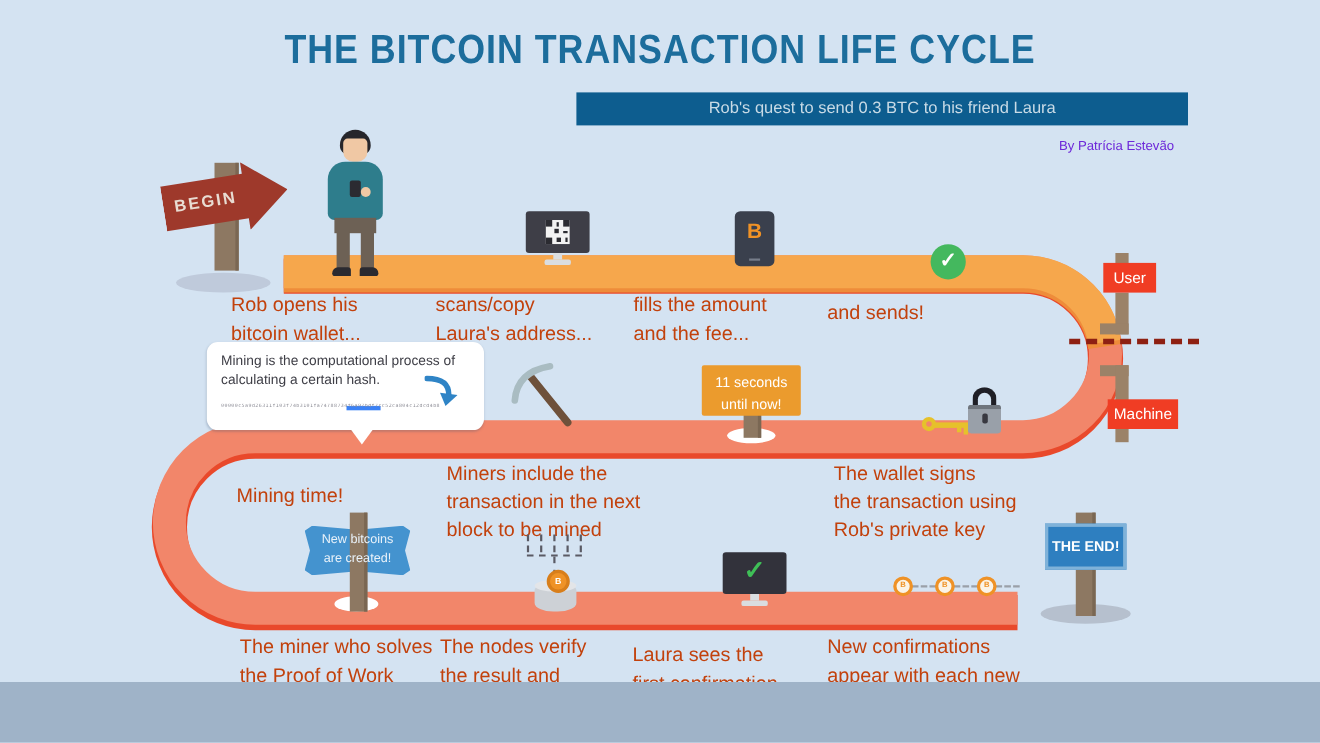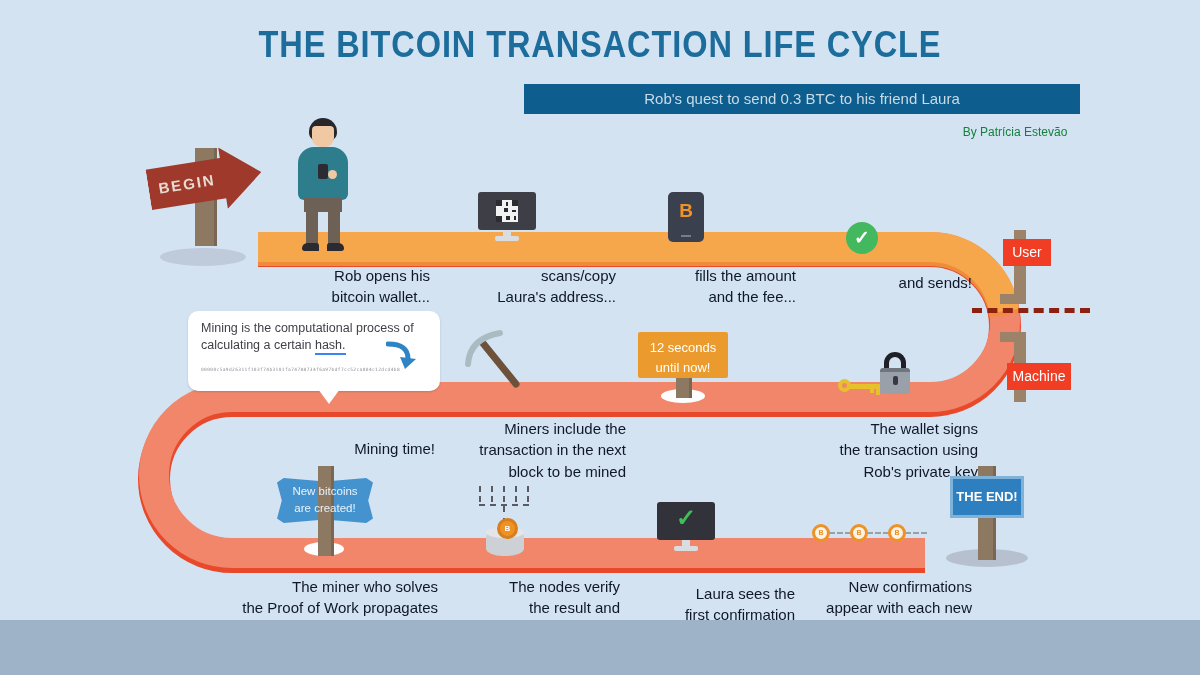"By Patrícia Estevão" .byline { color: #15803d -> #6d28d9 }
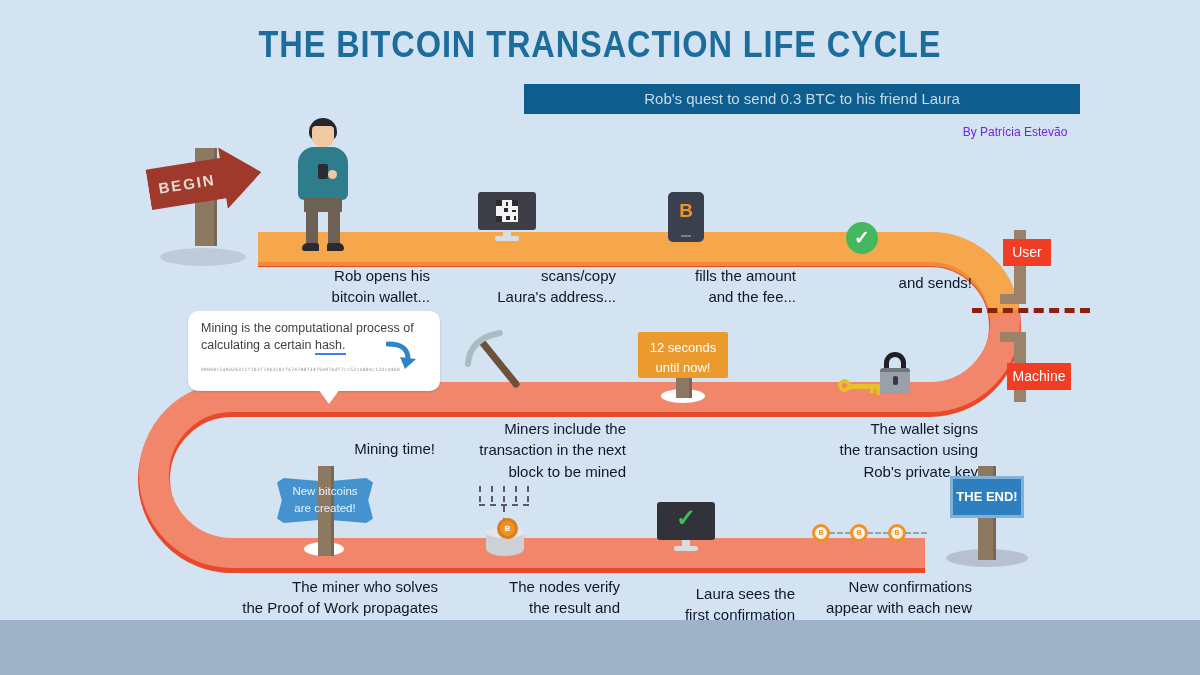"Rob opens his" .lbl { color: #0f172a -> #c2410c; font-size: 15px -> 18px; text-align: right -> left }
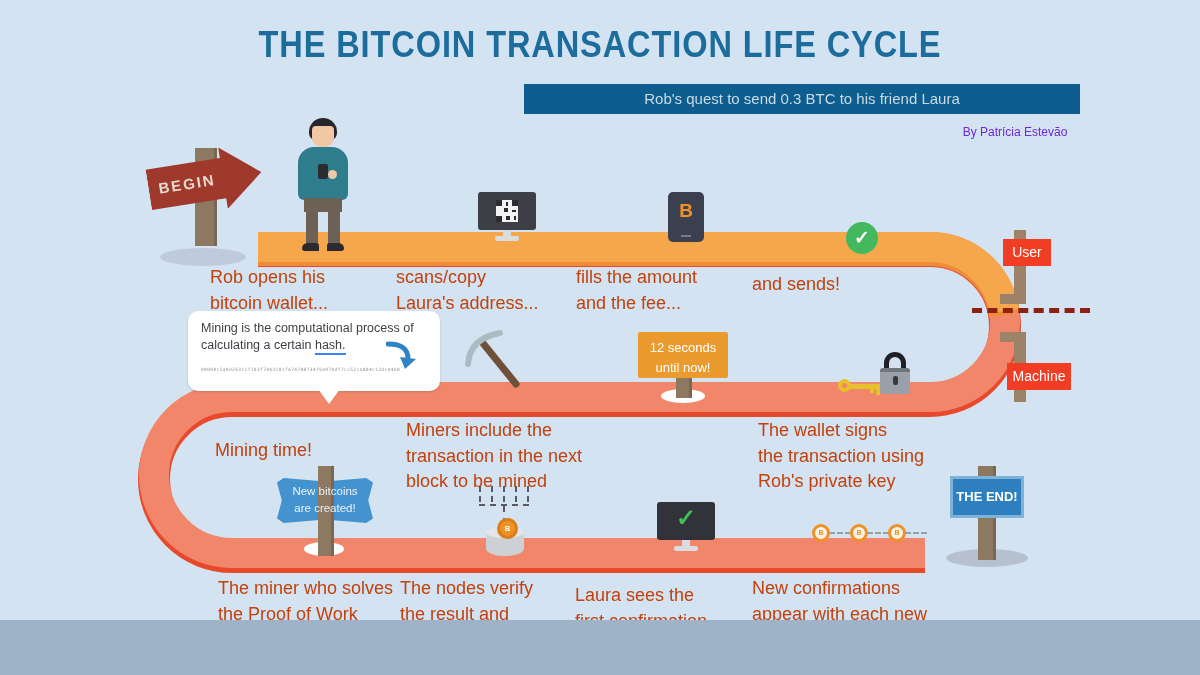"hash." .hash-link { border-bottom: 2px solid #3b82f6 -> 4px solid #3b82f6; padding-bottom: 1px -> 17px }
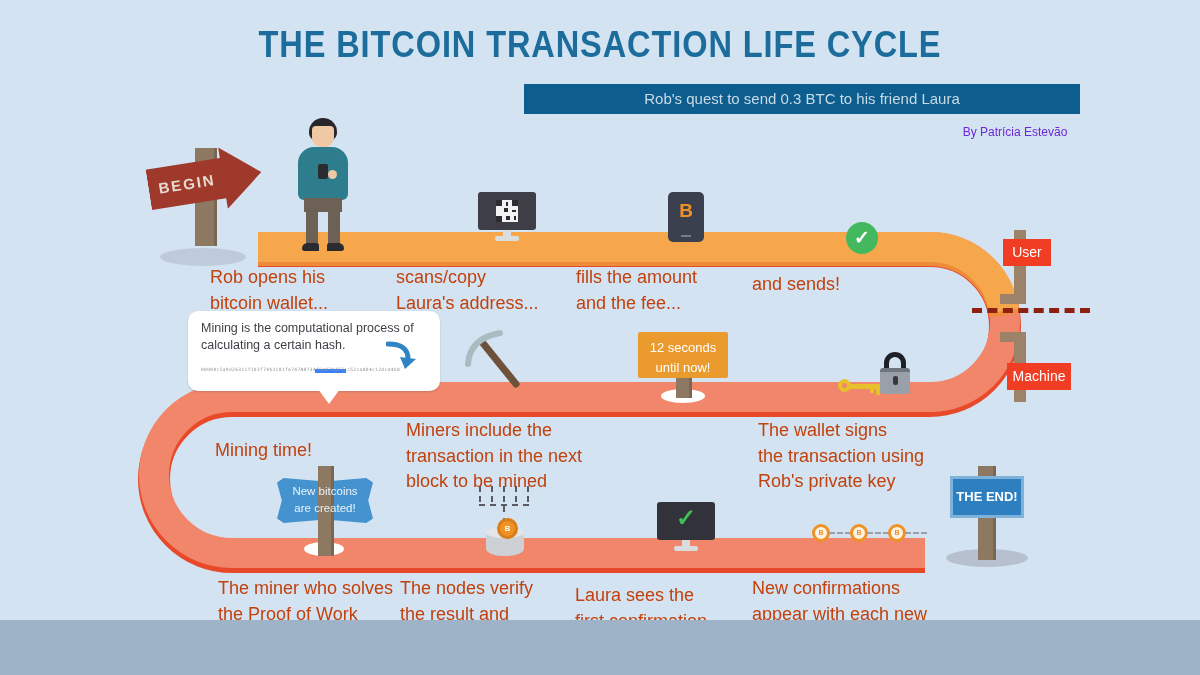"12 seconds" div.abs { text: 12 -> 11 }
